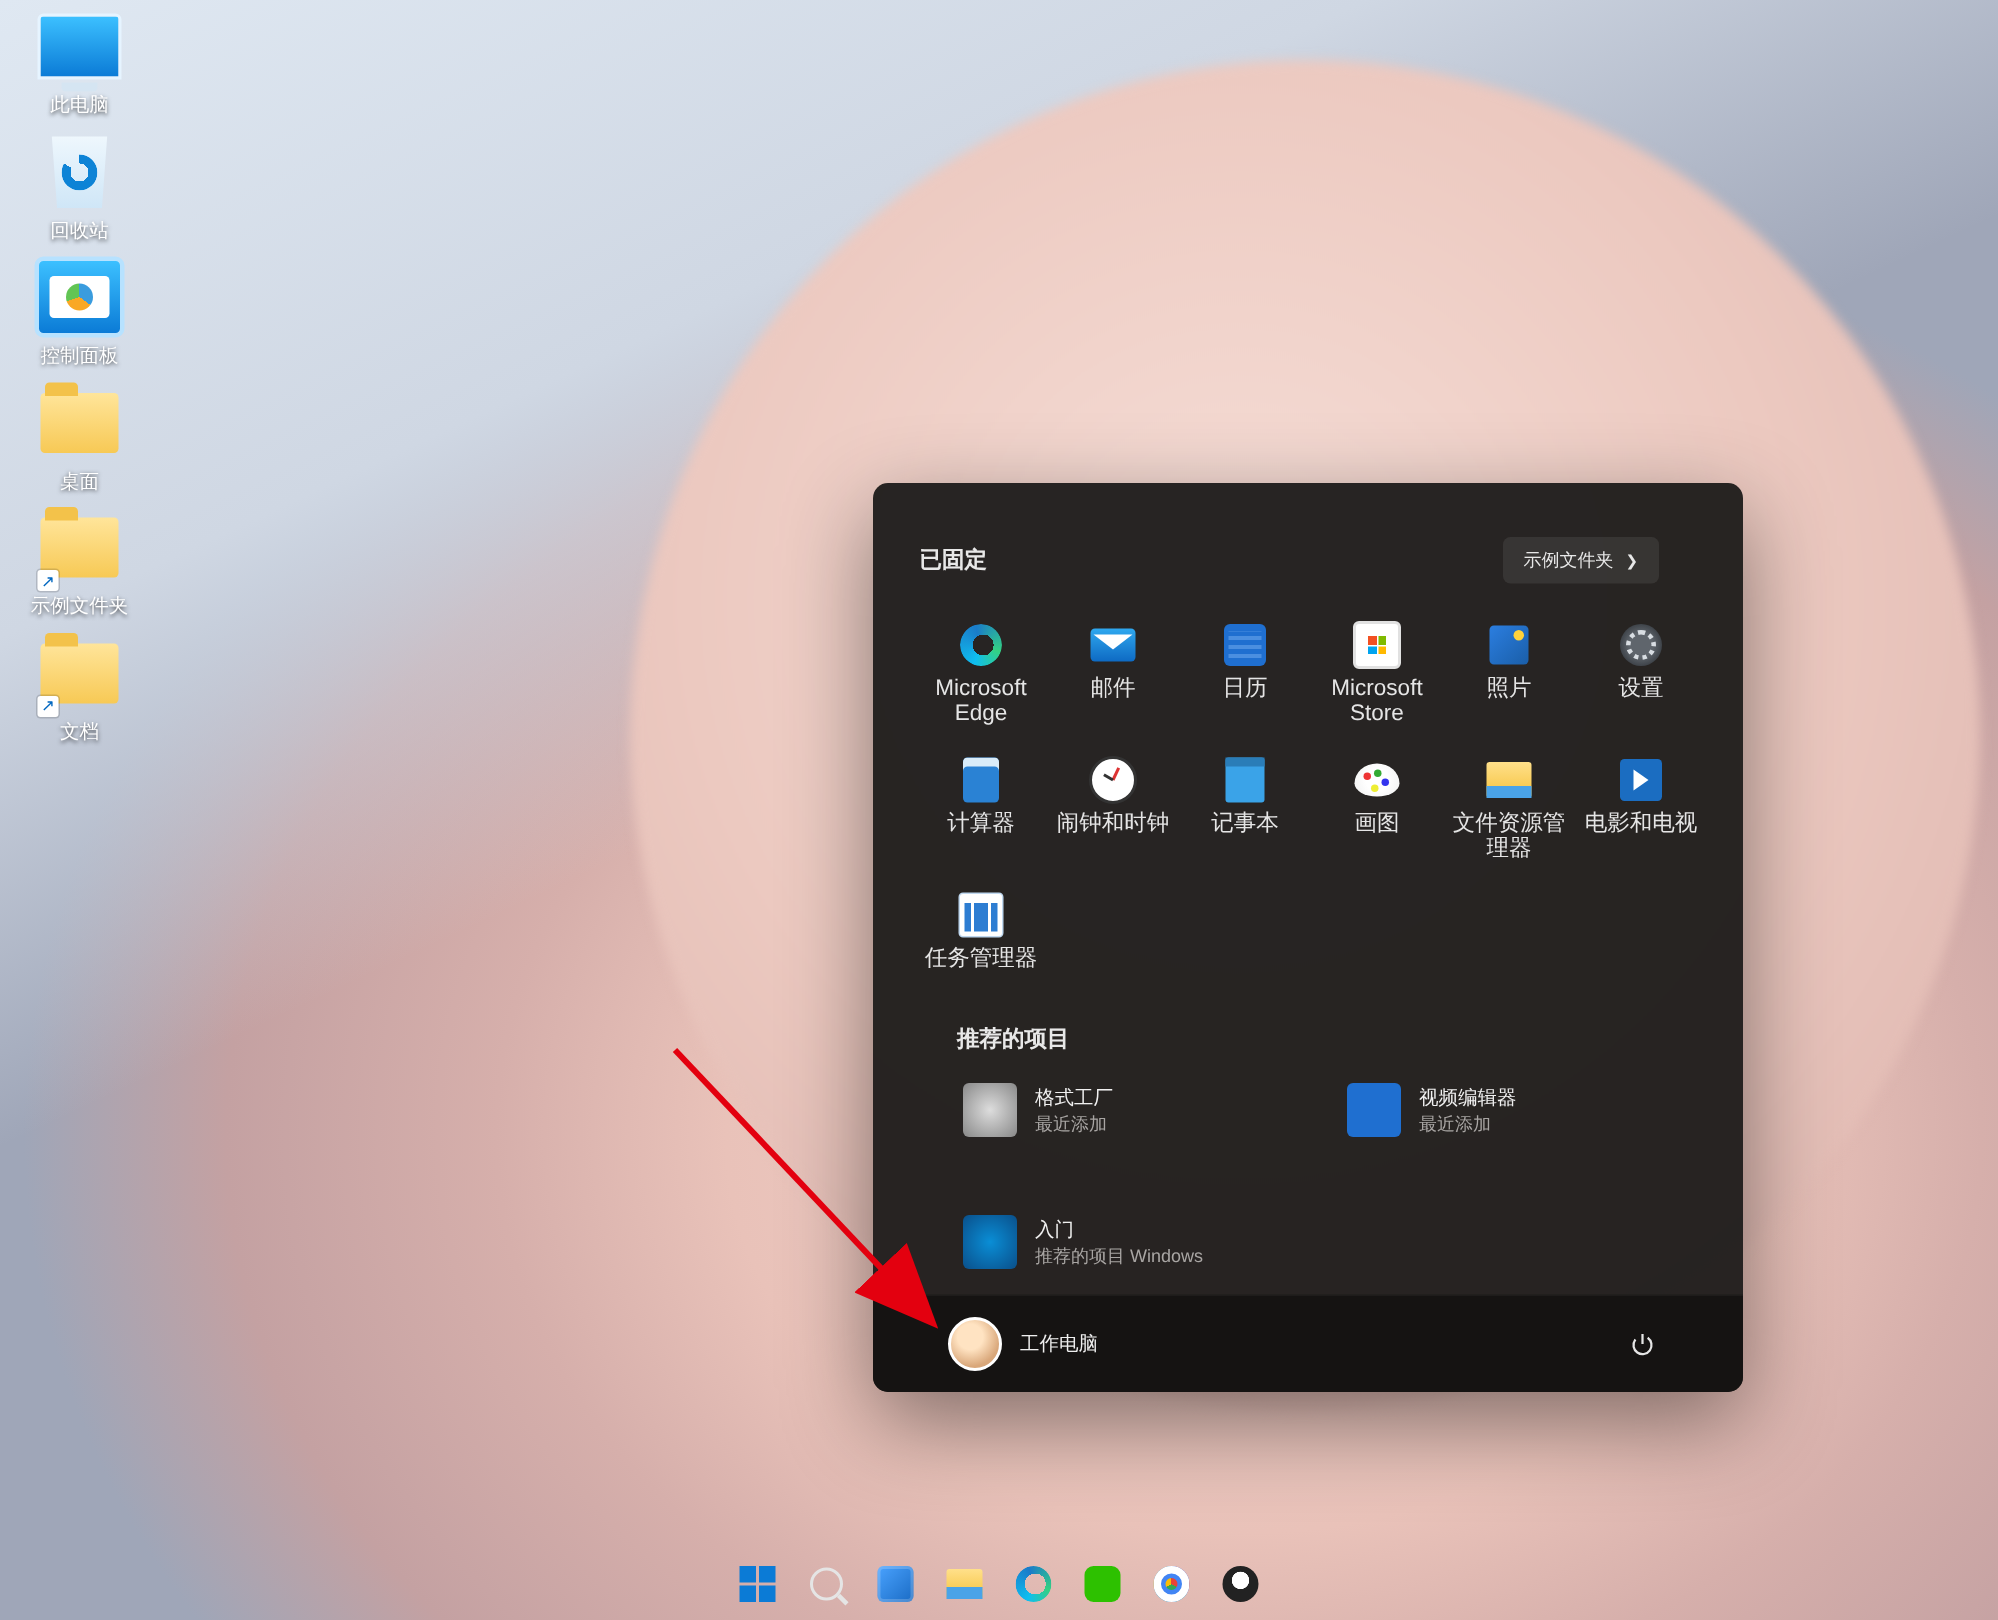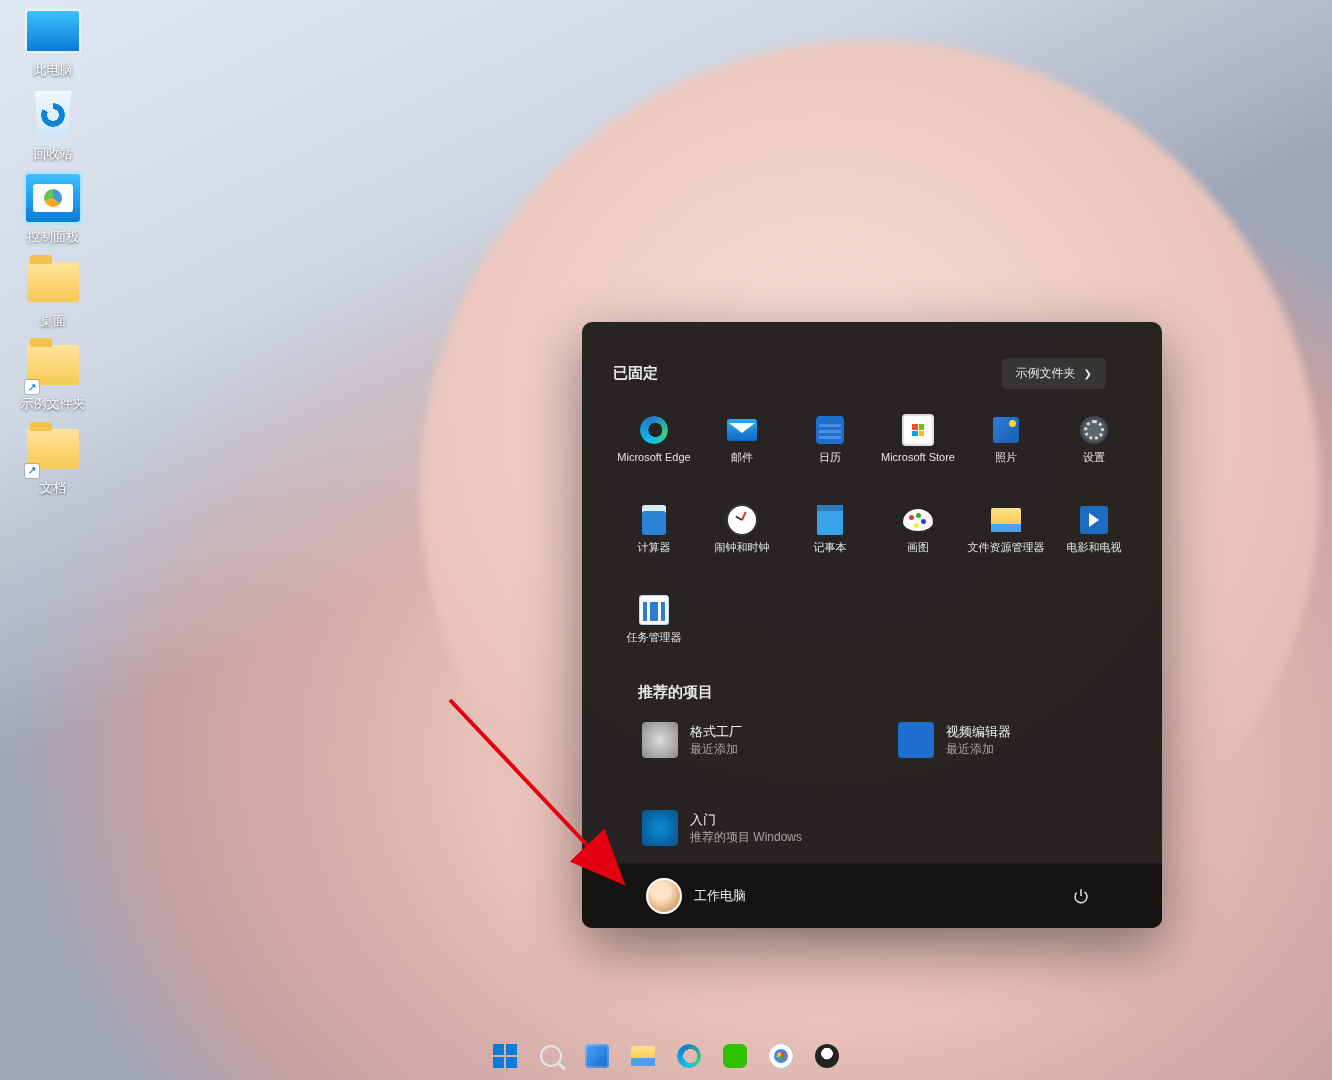"Microsoft Edge" .pin .plabel { font-size: 11px -> 15px }
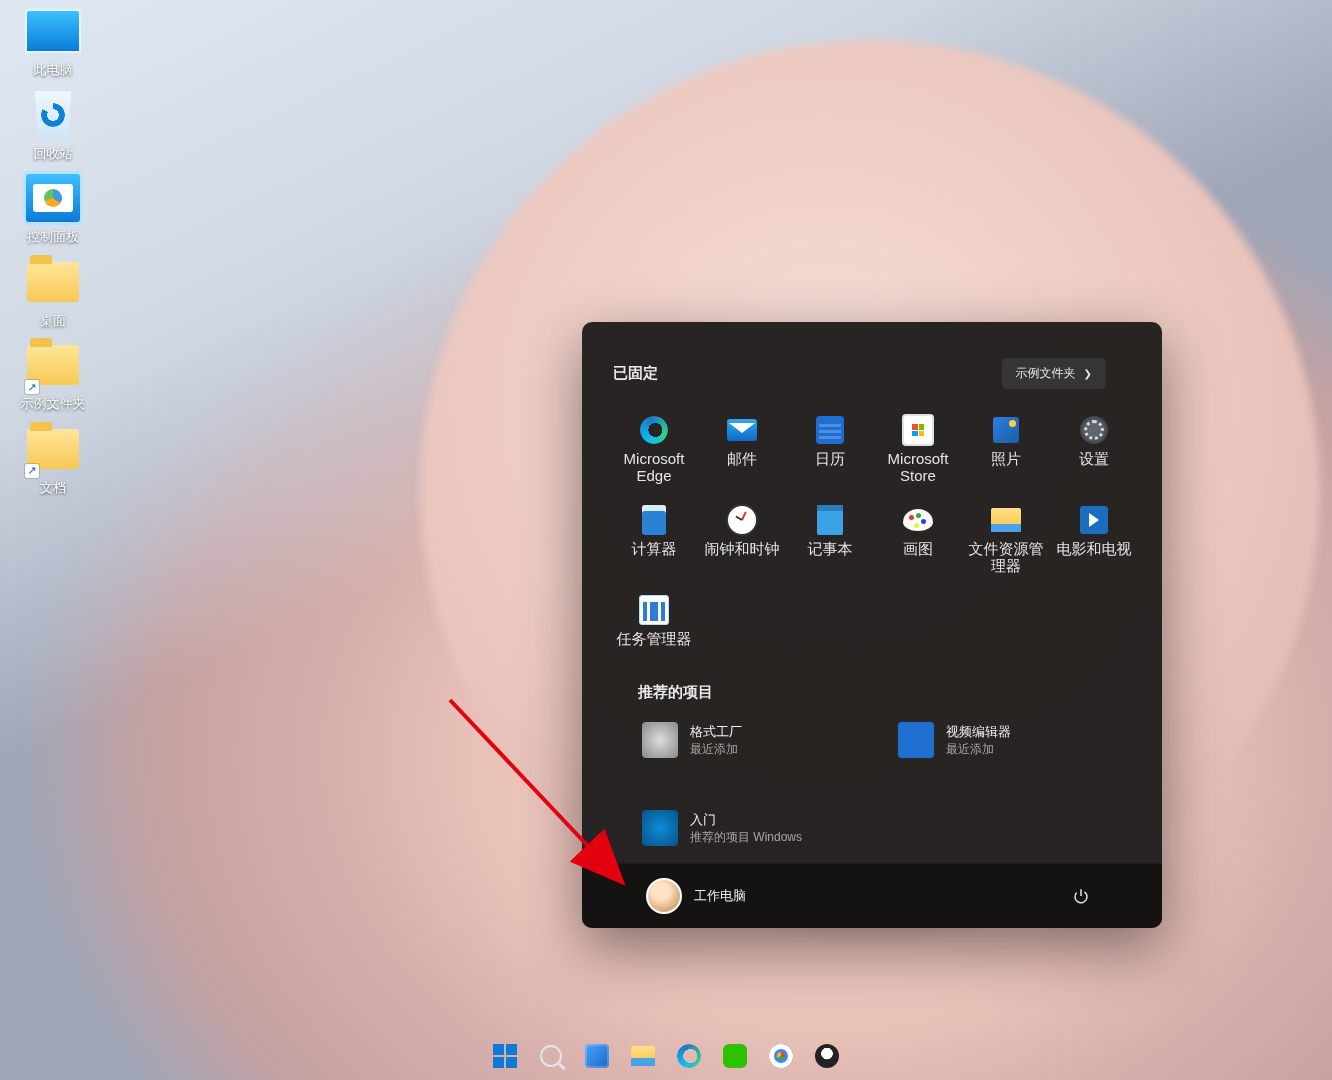"工作电脑" .start-footer { padding: 0 64px -> 0 50px }
